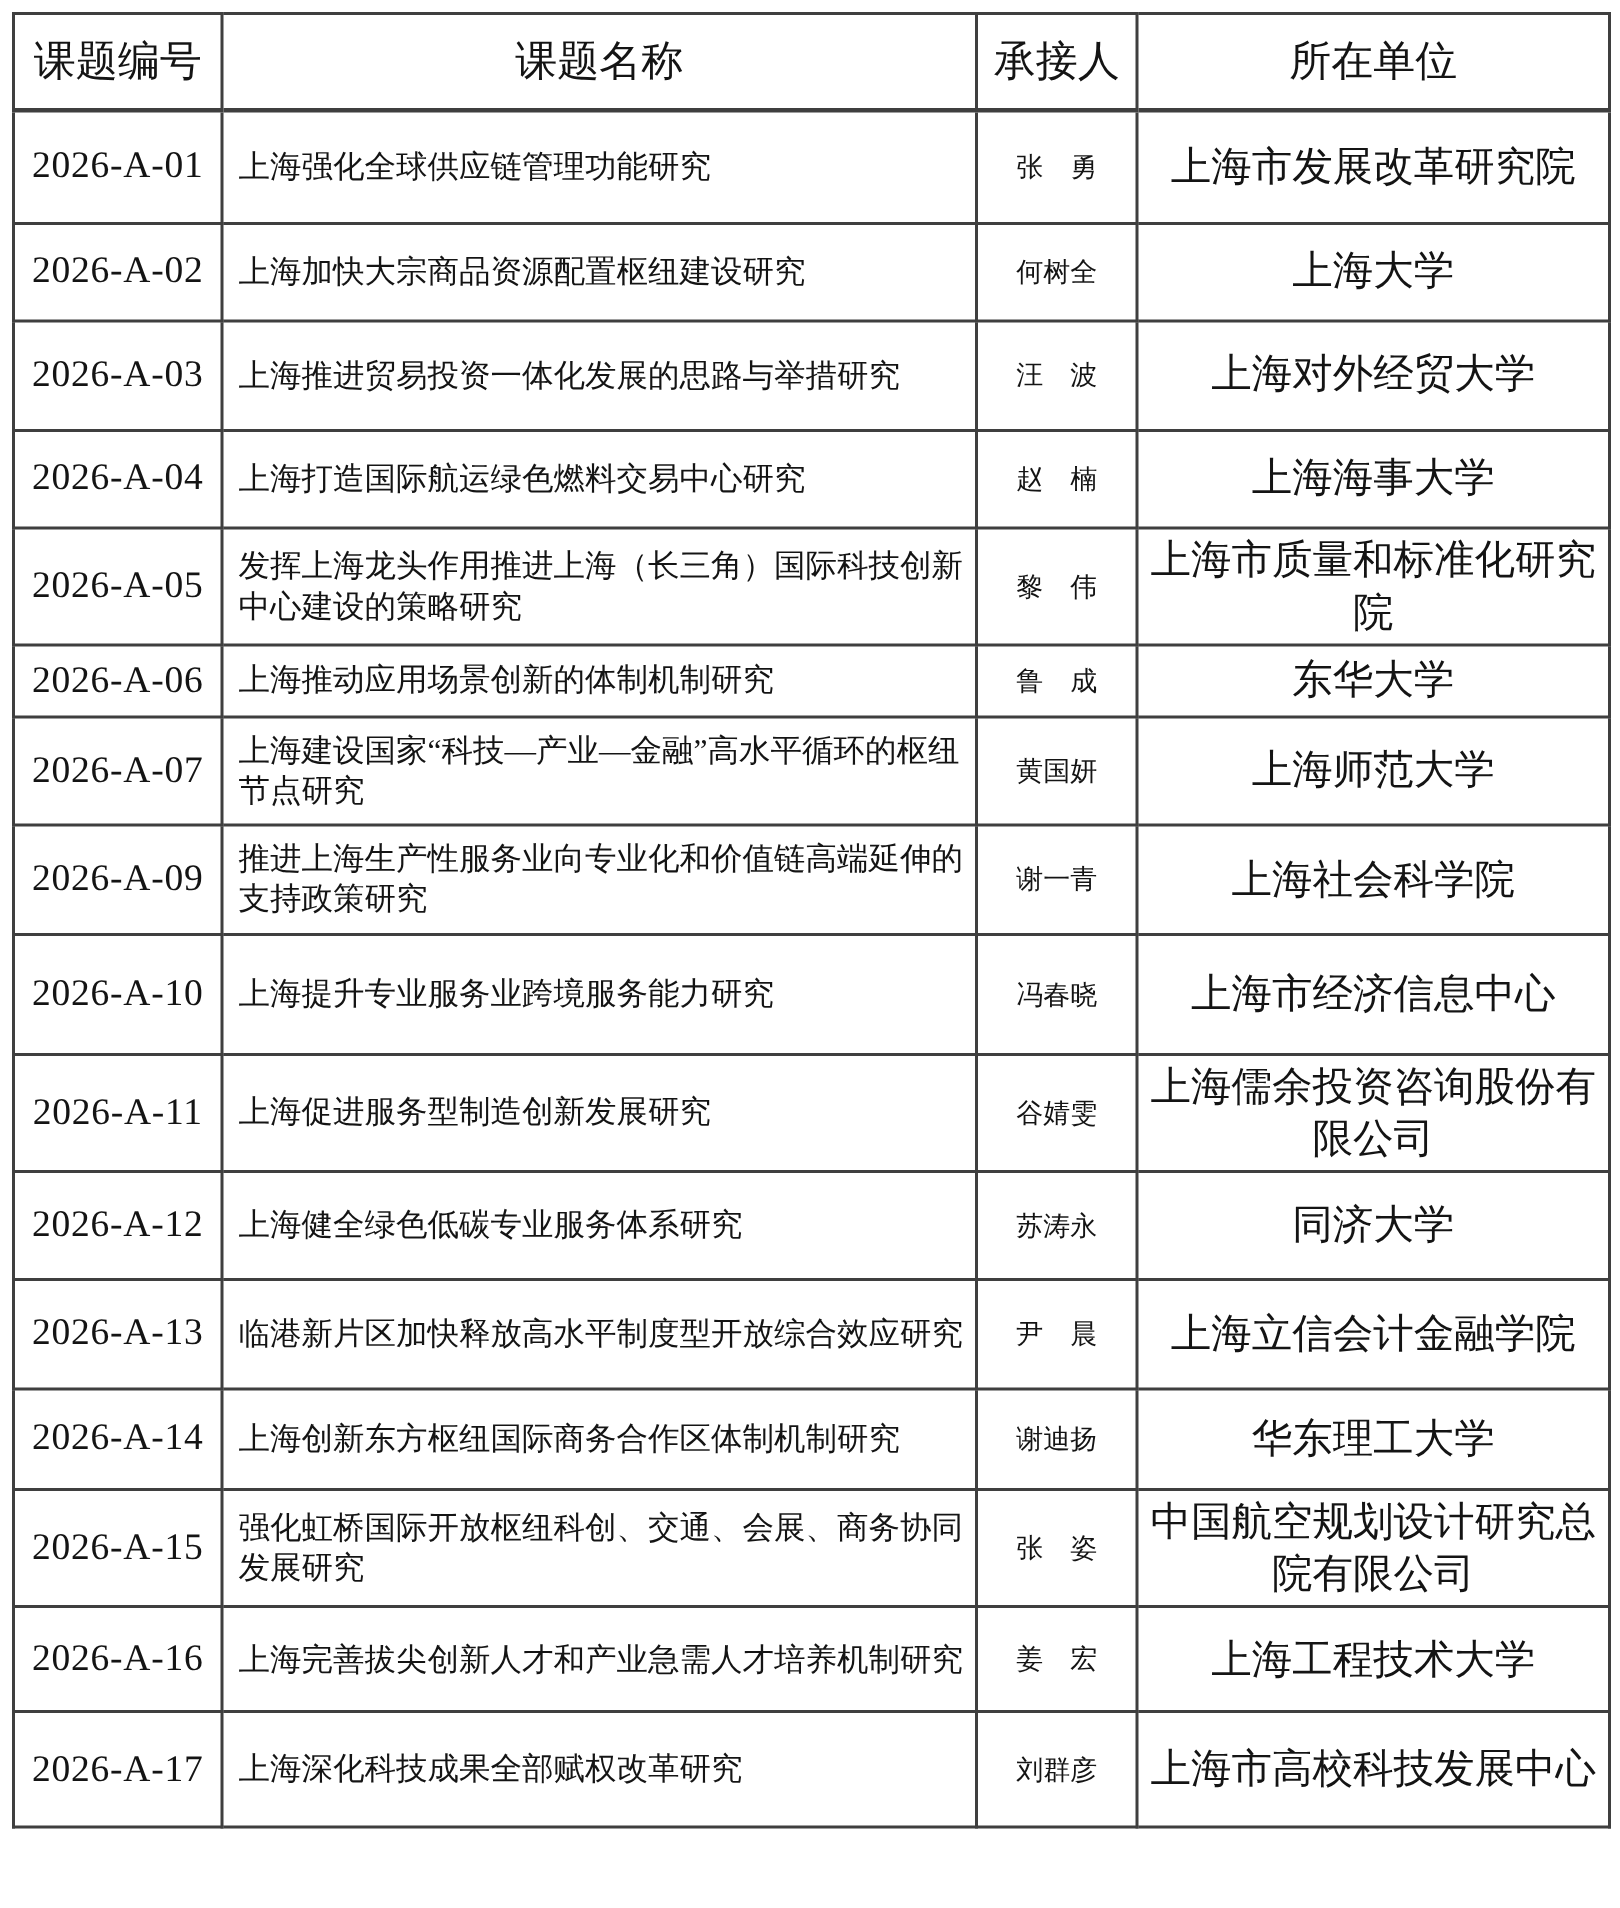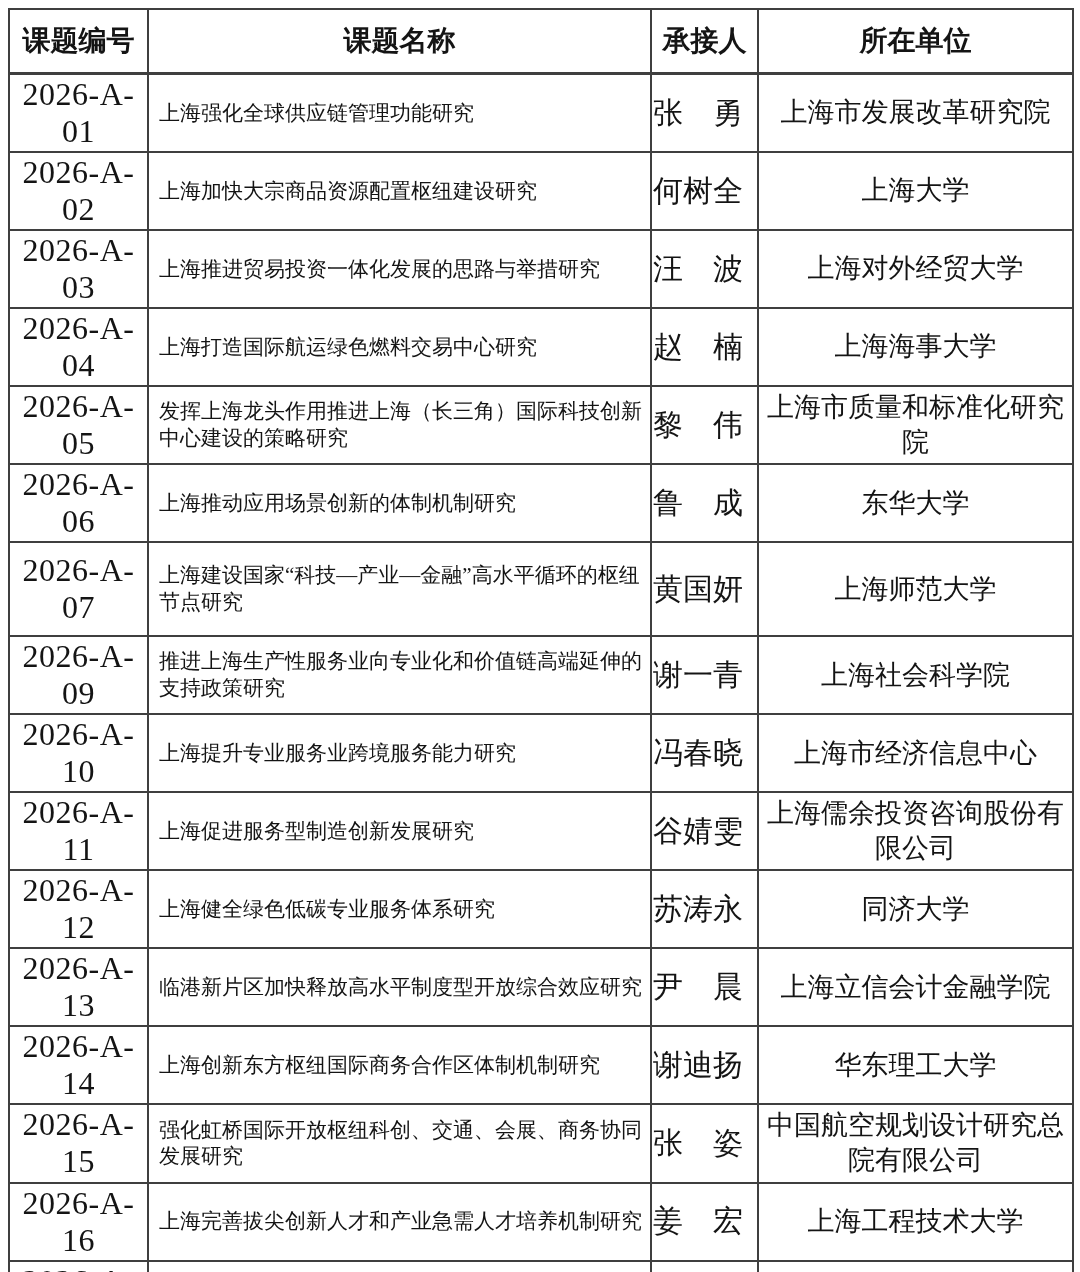"课题编号" .topics thead th { font-weight: bold -> normal }
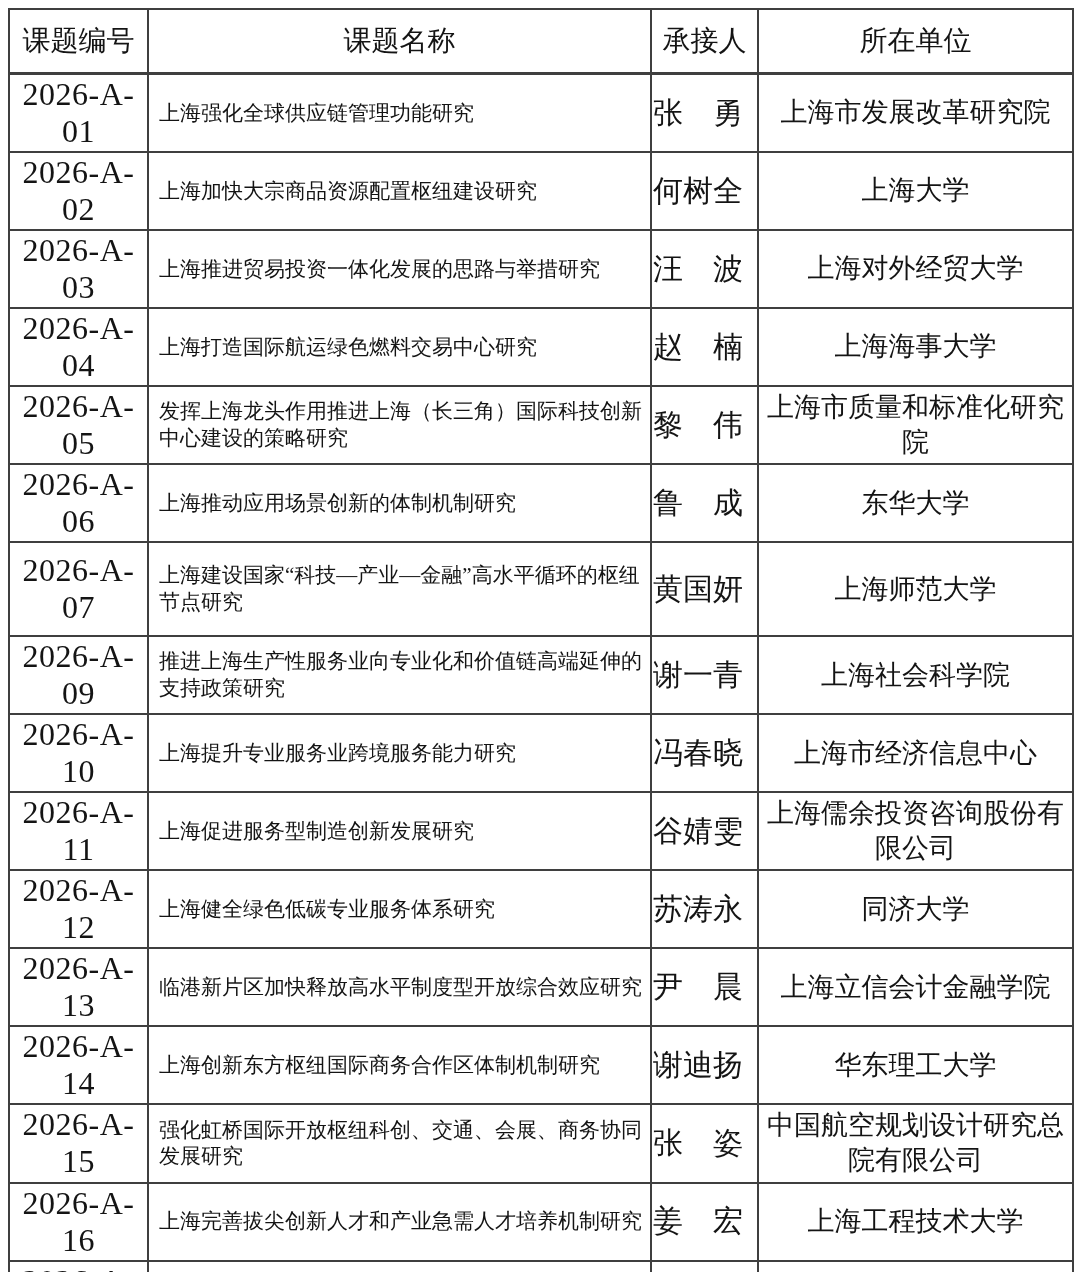"2026-A-01" .c-id { font-size: 32px -> 25px }
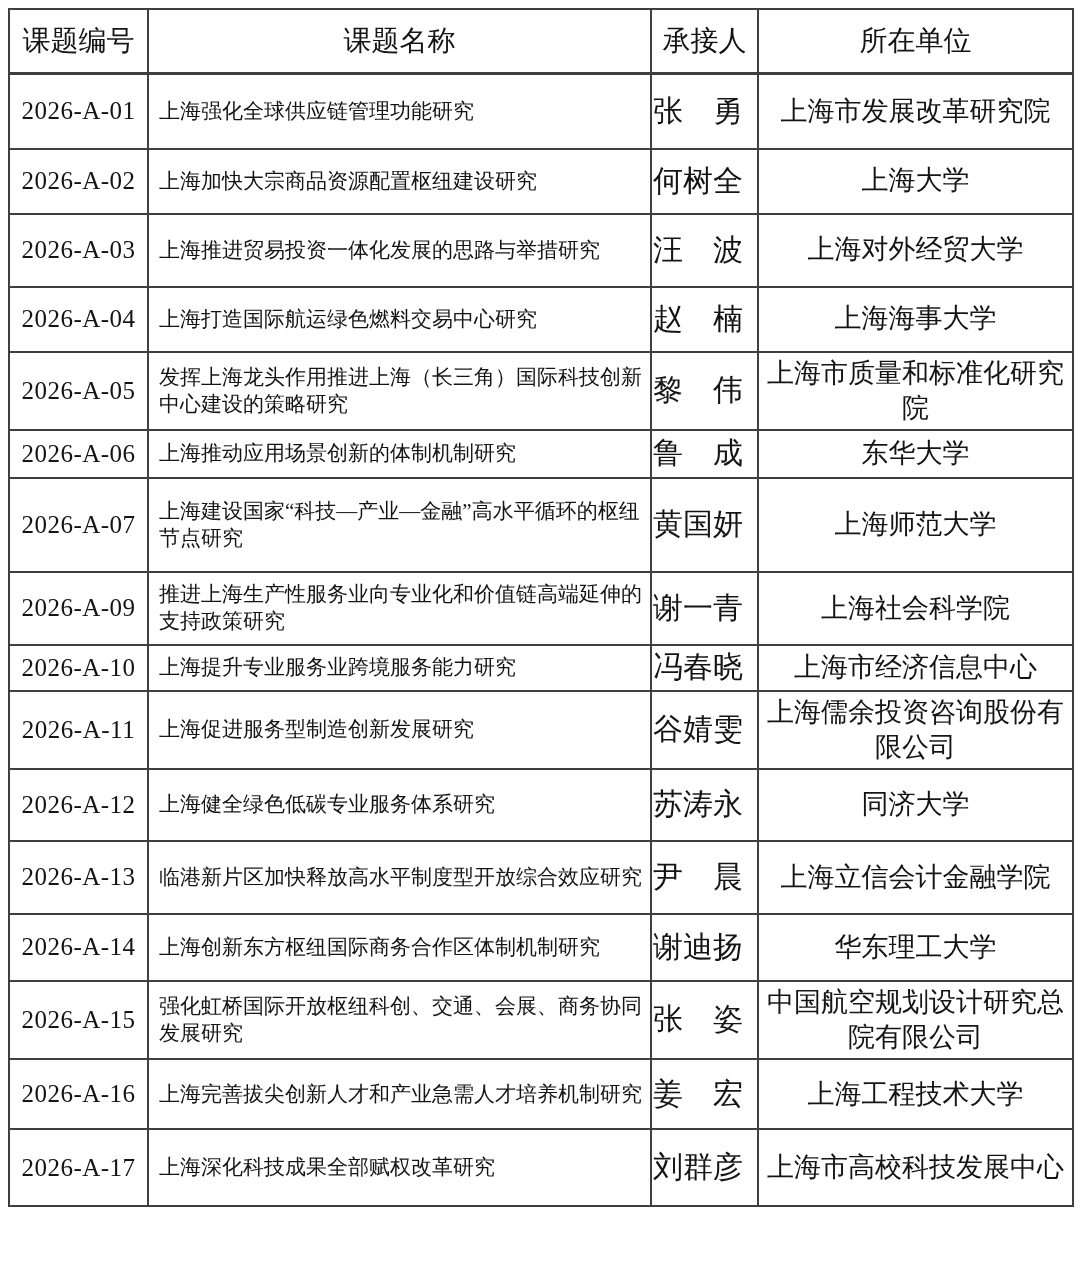"张 勇" .c-person { font-size: 30px -> 18px; text-align: none -> center }
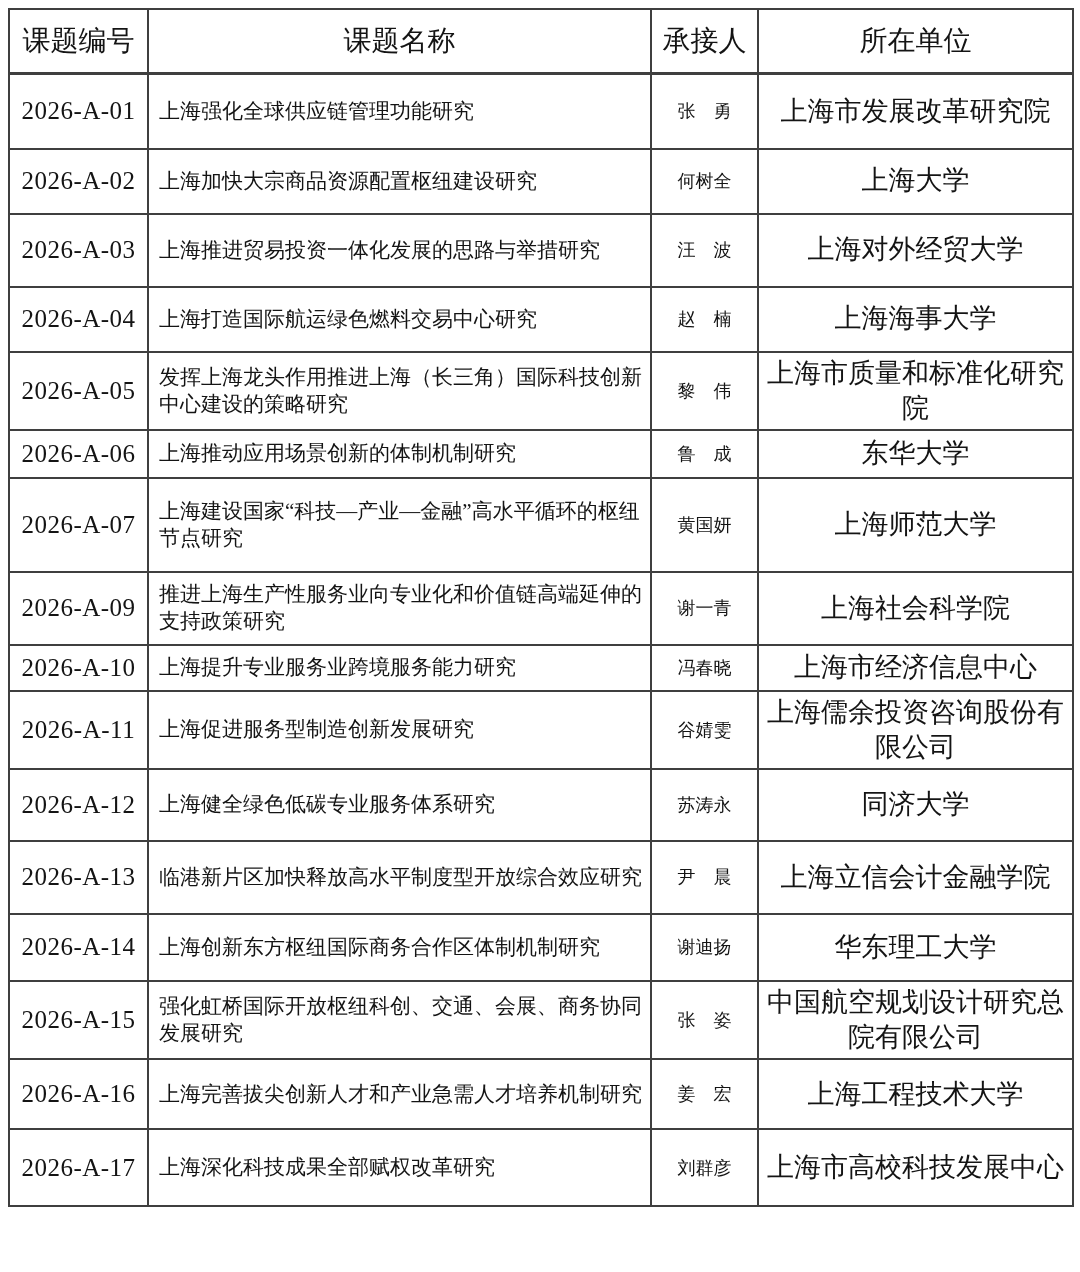"2026-A-07" tr { height: 94px -> 72px }
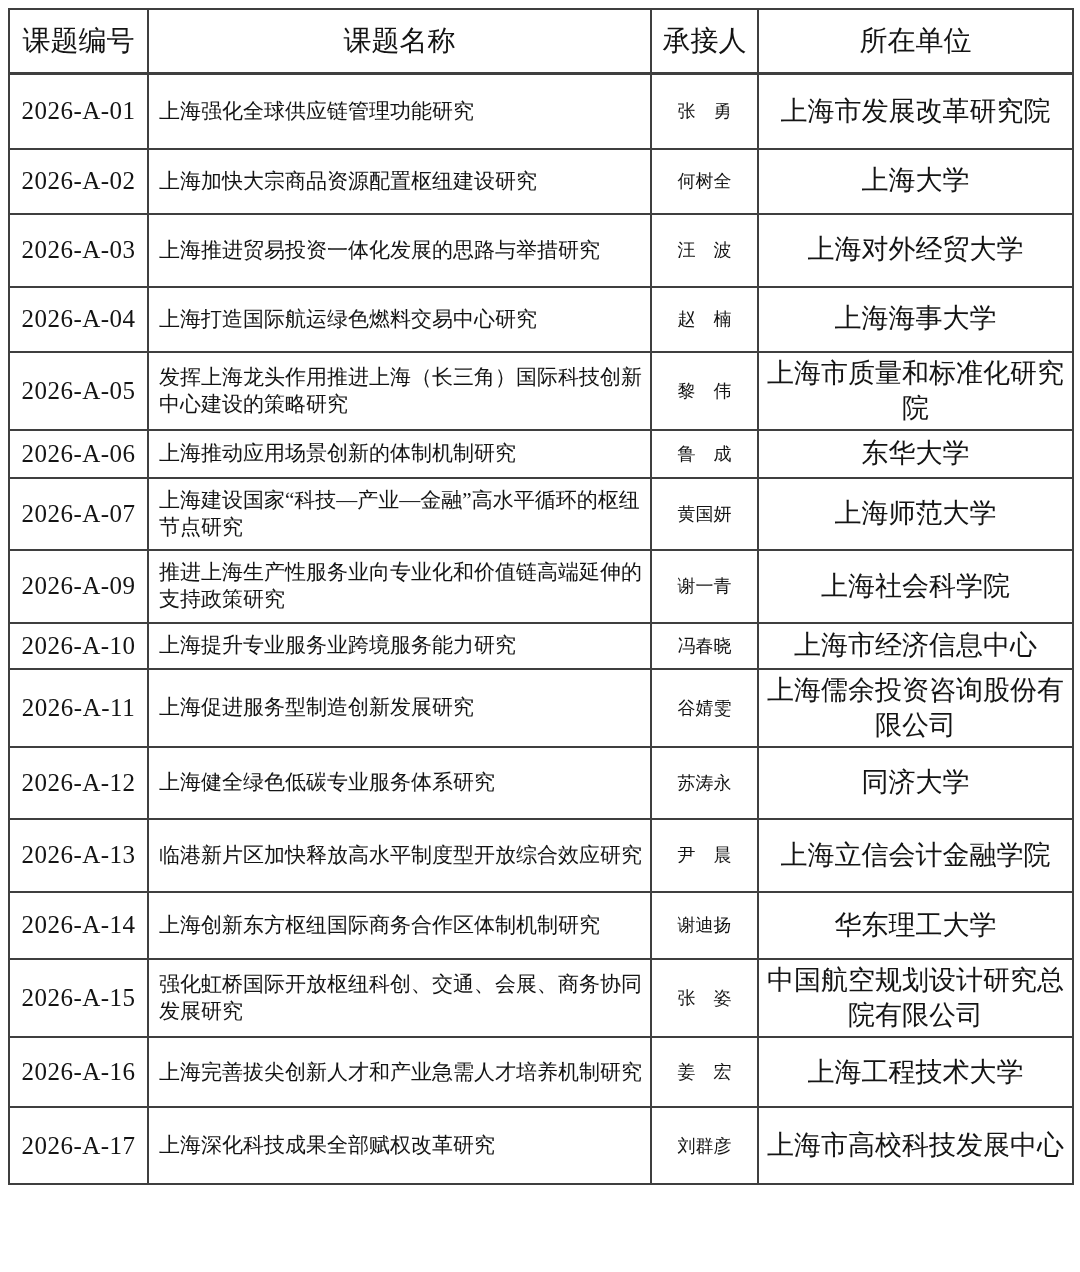"2026-A-10" tr { height: 46px -> 80px }
